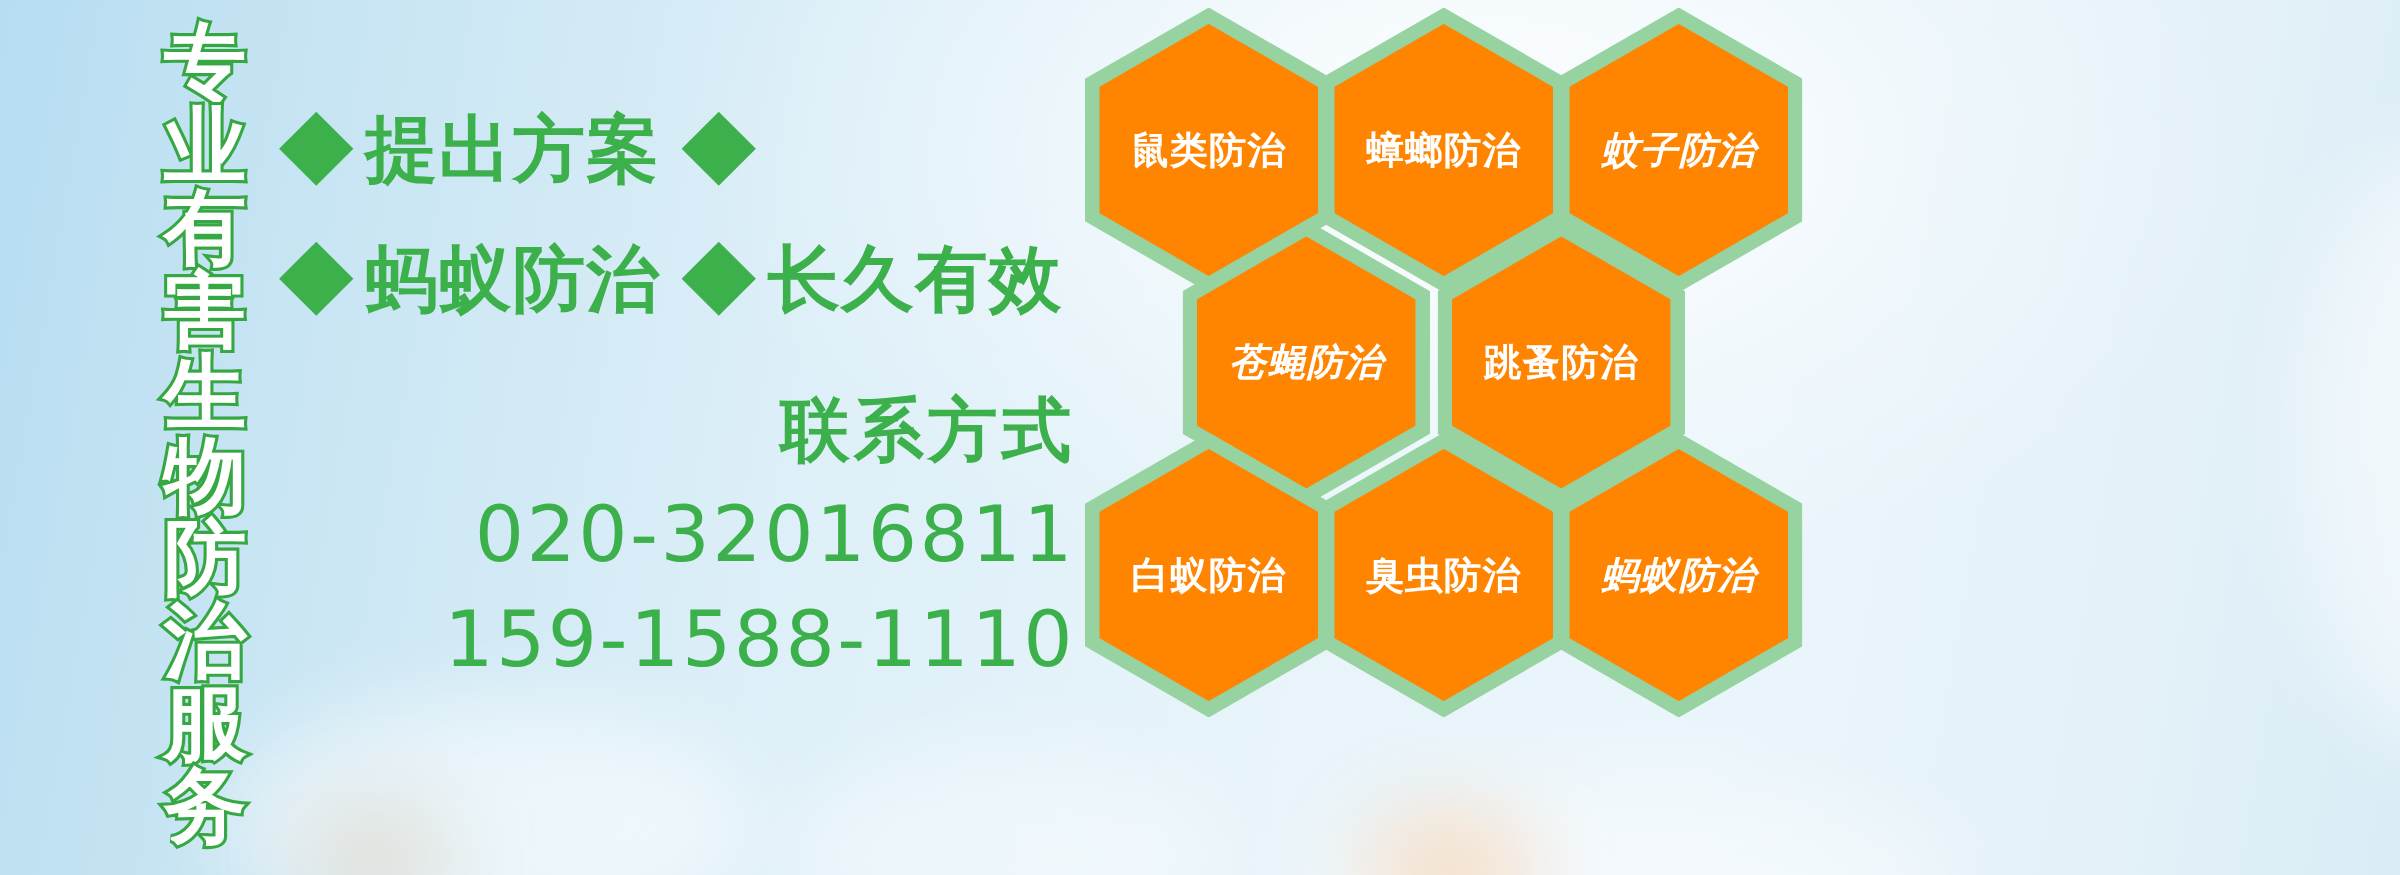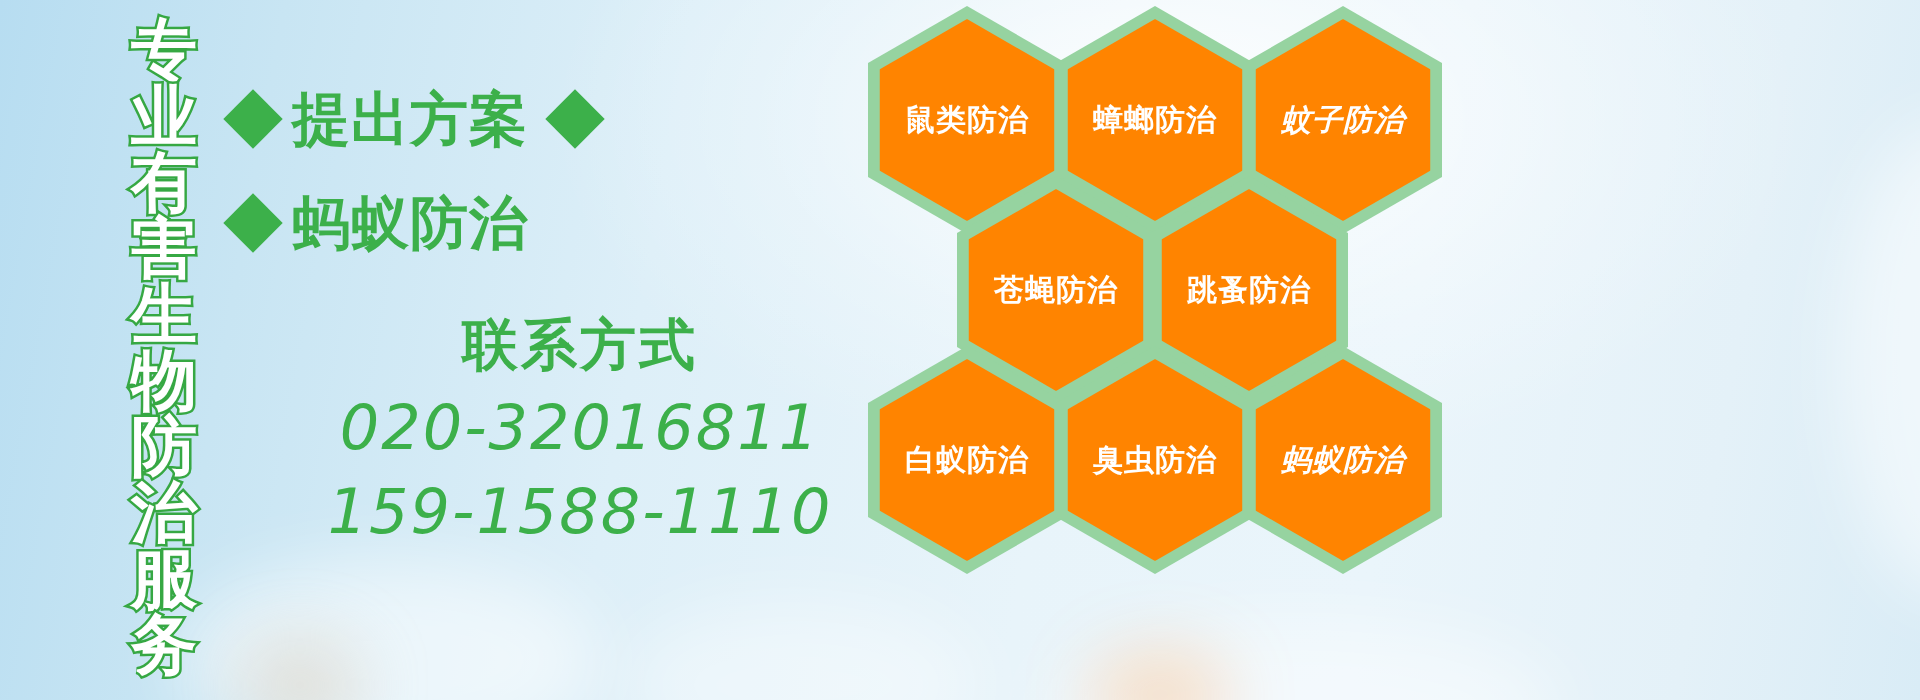"长久有效" div.feature-item { html: none -> <div> <span></span> <span>长久有效</span> </div> }
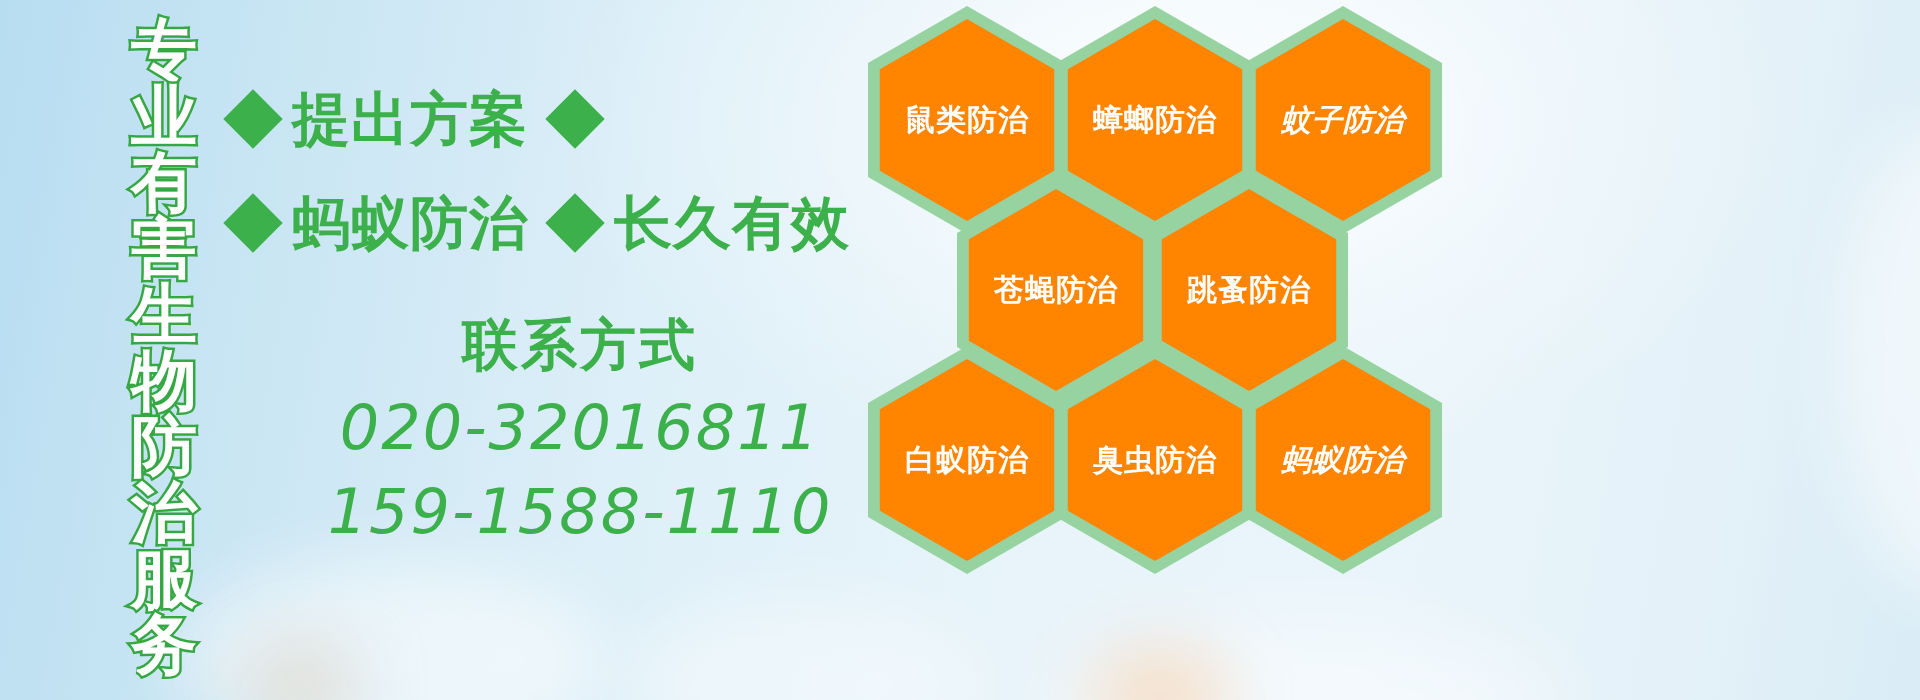"苍蝇防治" .hex-c1o { font-style: none -> italic; left: 95px -> 84px }
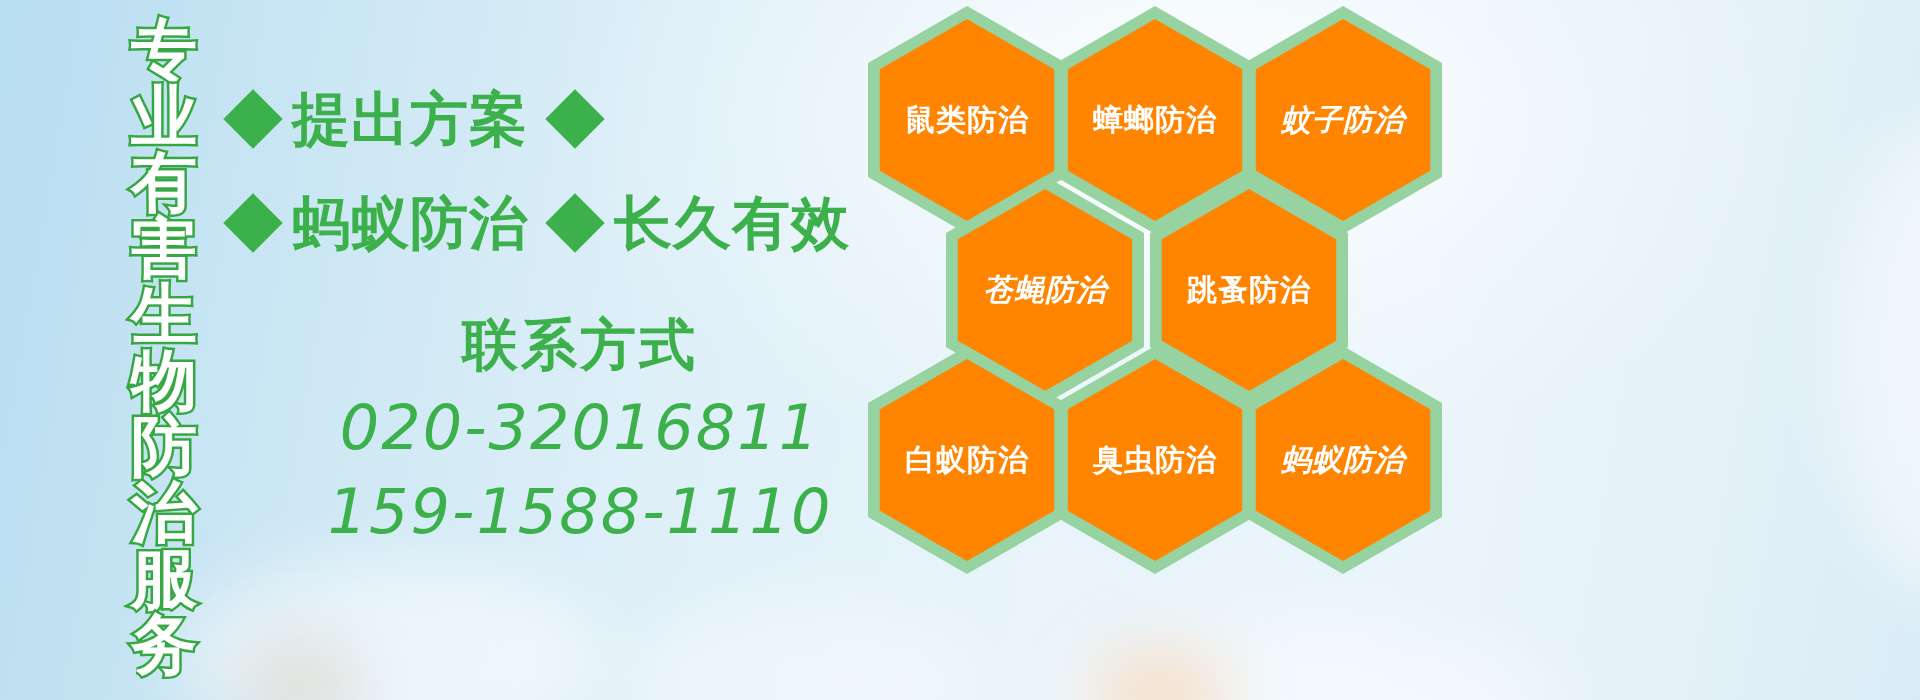"联系方式" #contact-block { text-align: center -> right }
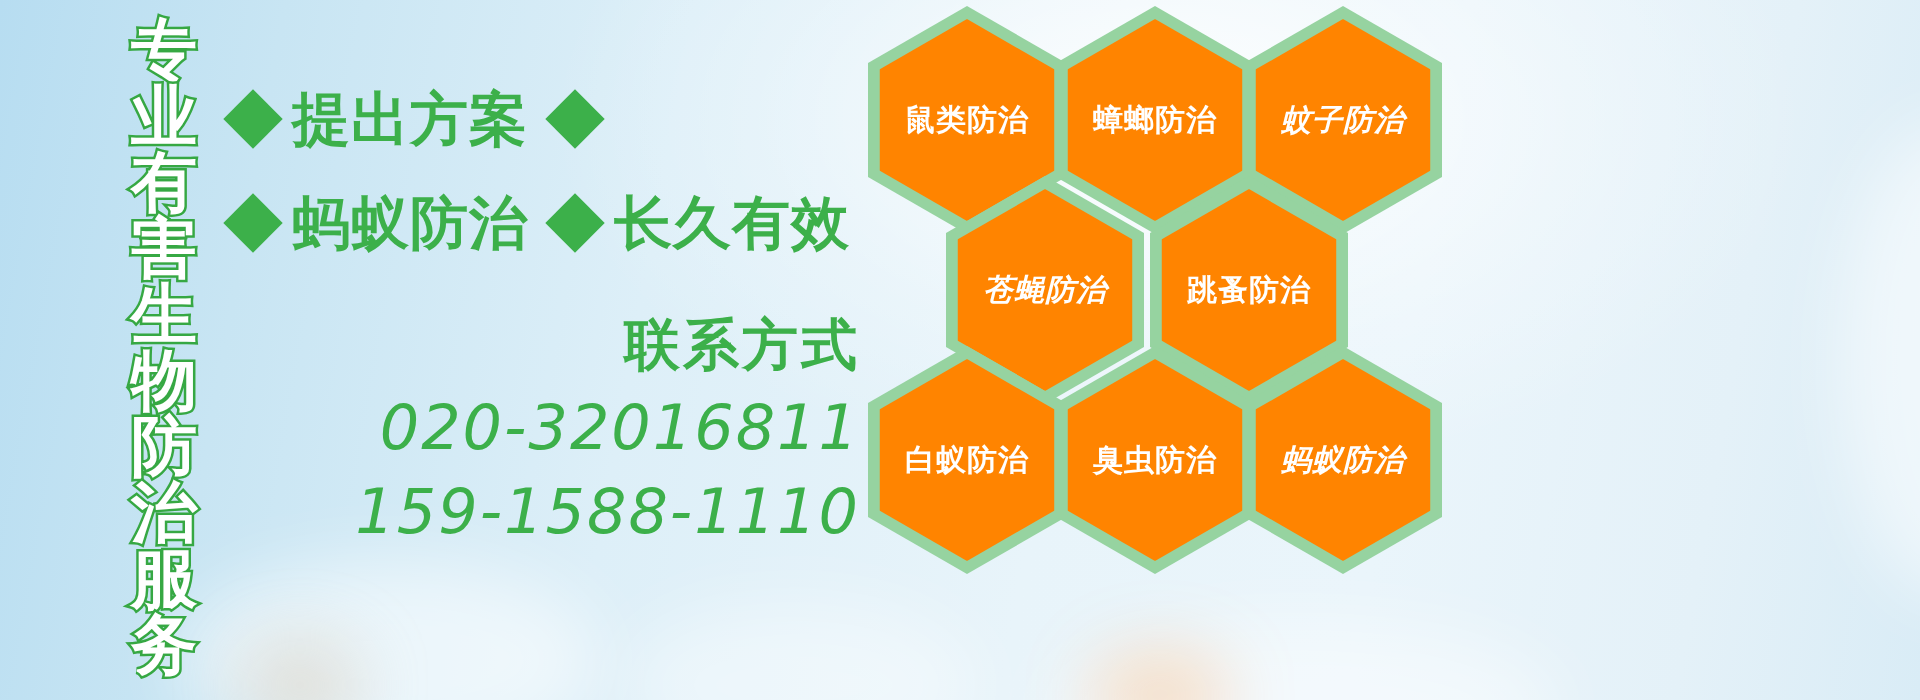"020-32016811" .phone { font-style: italic -> none }
